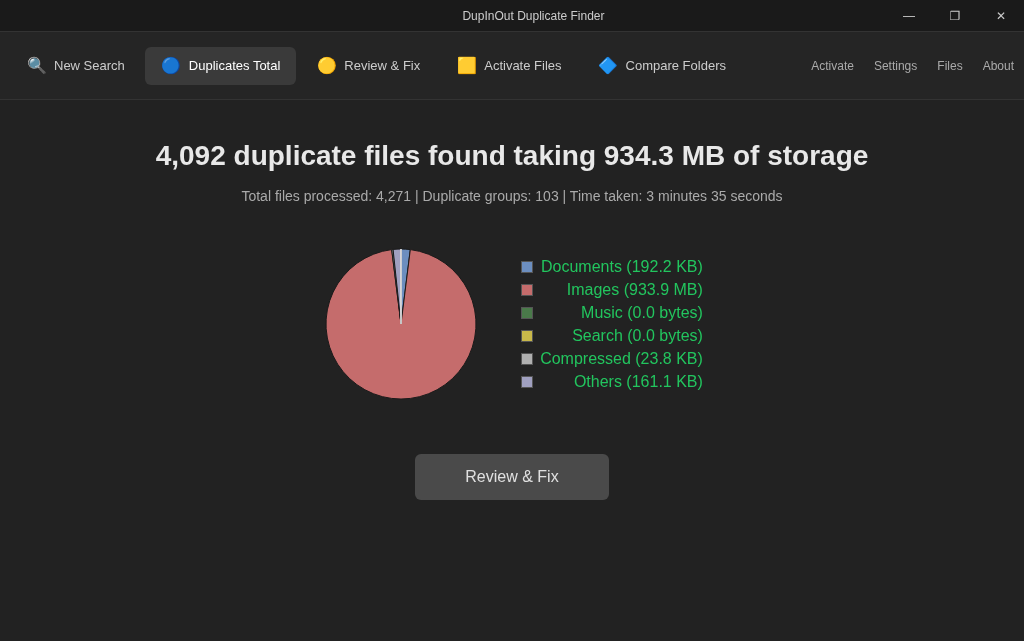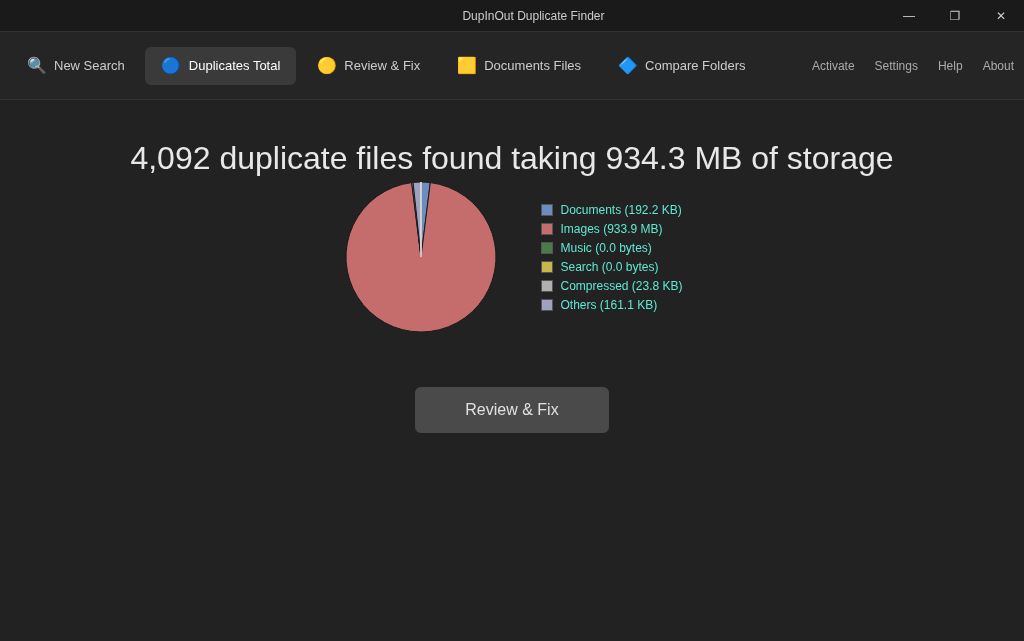"Documents Files" span { text: Documents -> Activate }
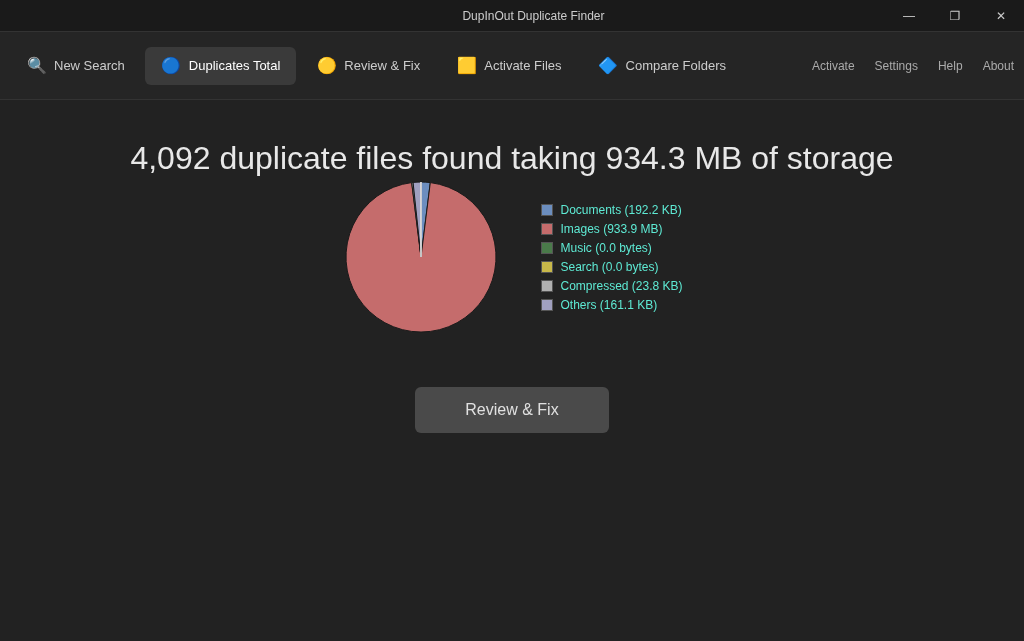"Help" span { text: Help -> Files }
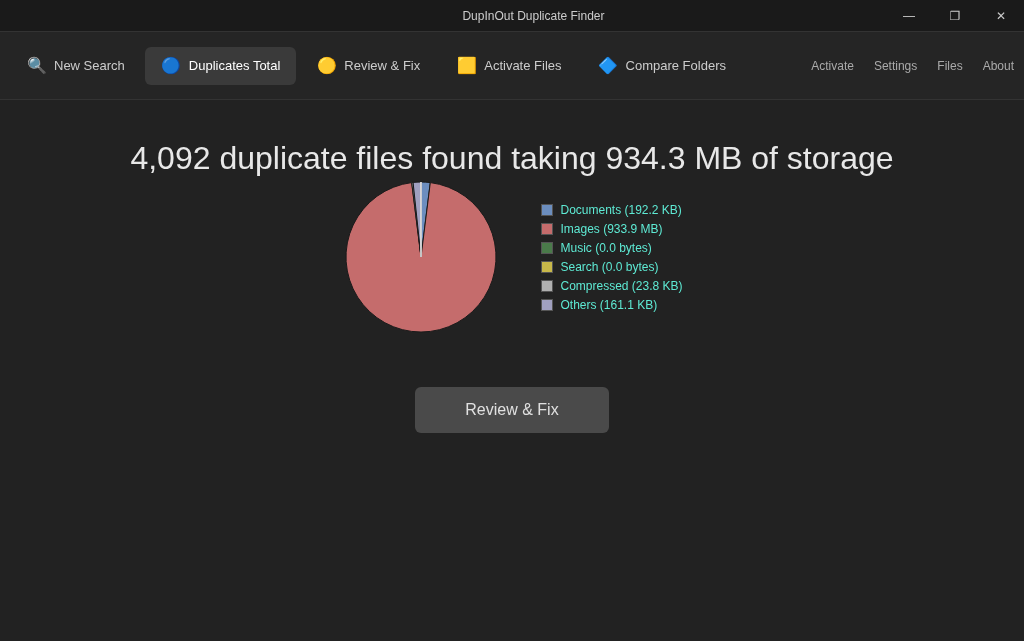"4,092 duplicate files found taking" #headline { font-size: 32px -> 28px; font-weight: 400 -> 700; margin-bottom: none -> 16px }
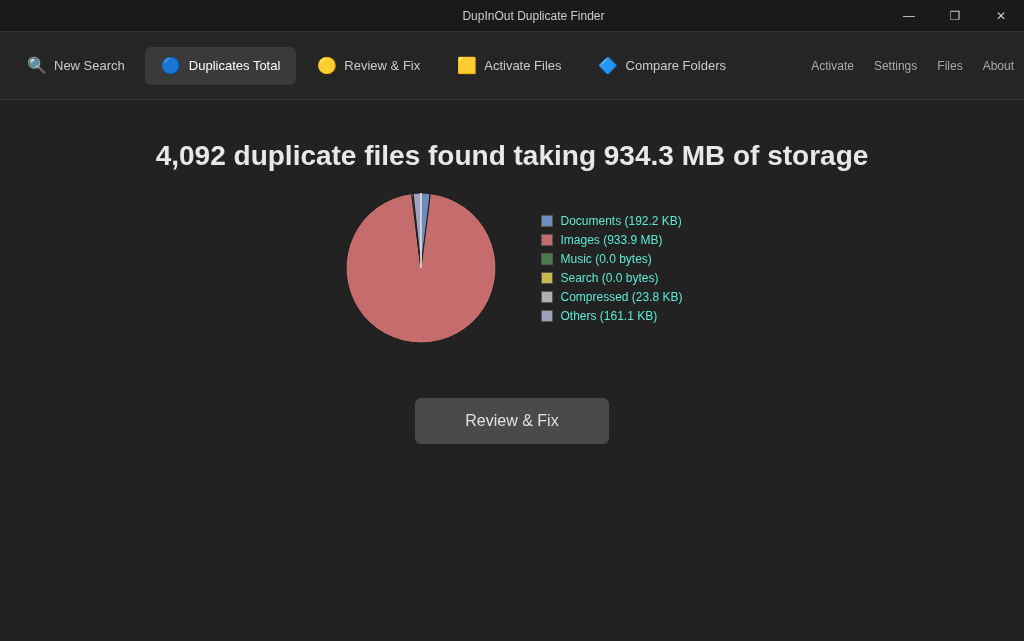"Total files processed: 4,271 |" p { html: none -> <p>Total files processed: 4,271 | Duplicate groups: 103 | Time taken: 3 minutes 35 seconds</p> }
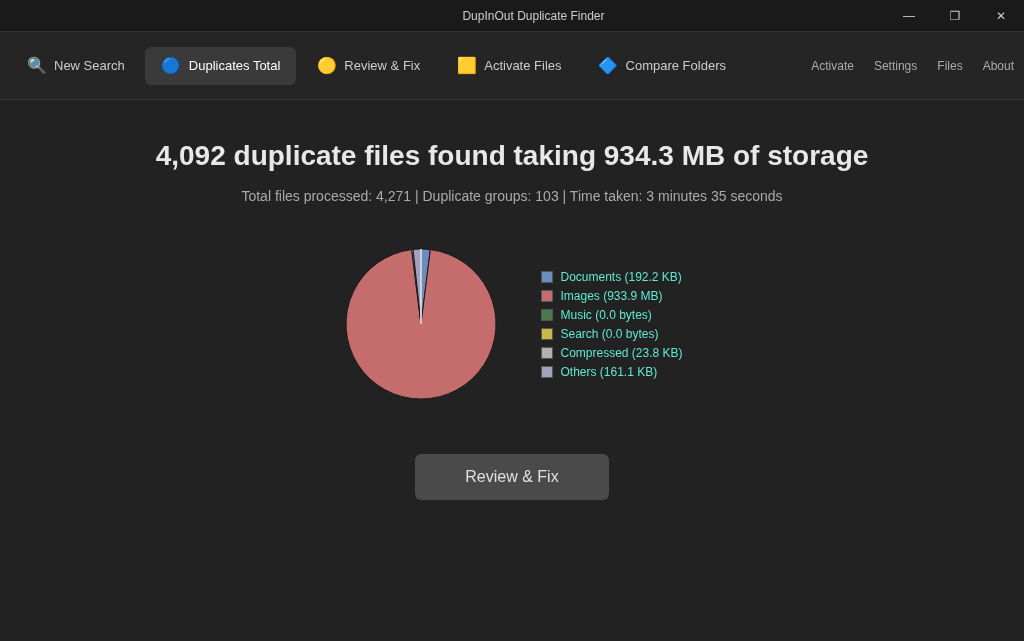"Documents (192.2 KB)" .legend-item { color: #5eead4 -> #22c55e; font-size: 12px -> 16px; justify-content: none -> space-between }
